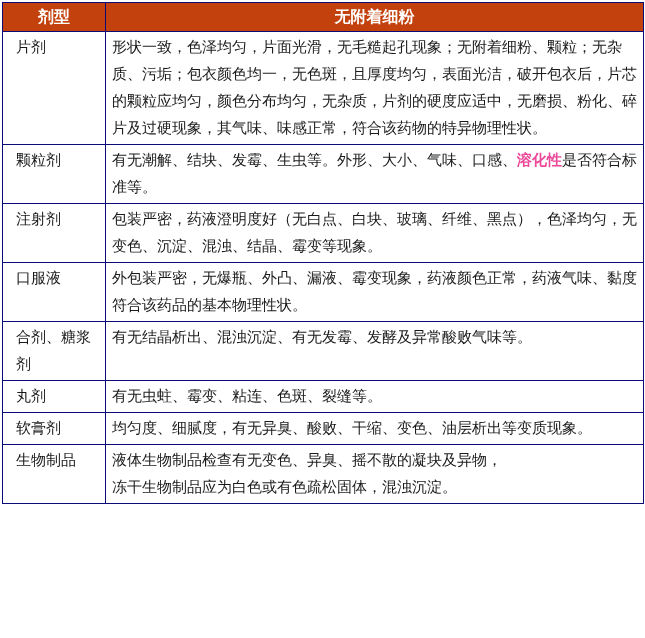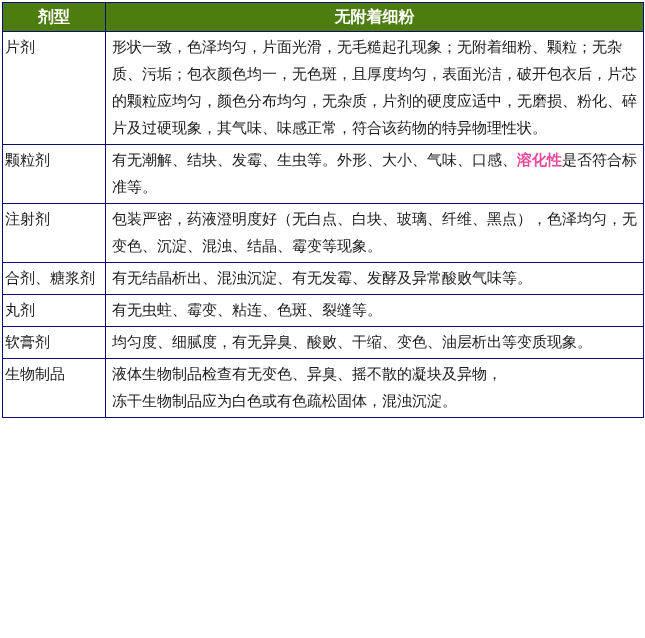"剂型" table.inspect th { background: #4d7c0f -> #c2410c }
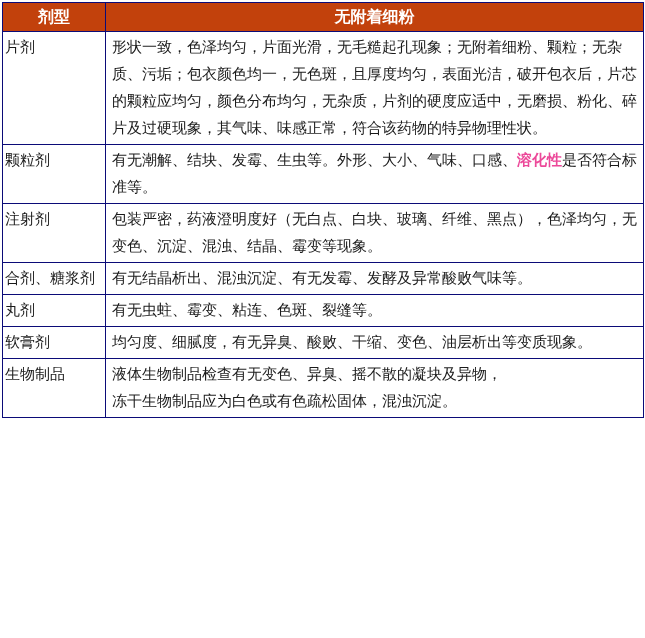"片剂" table.inspect td.type { padding-left: 2px -> 13px }
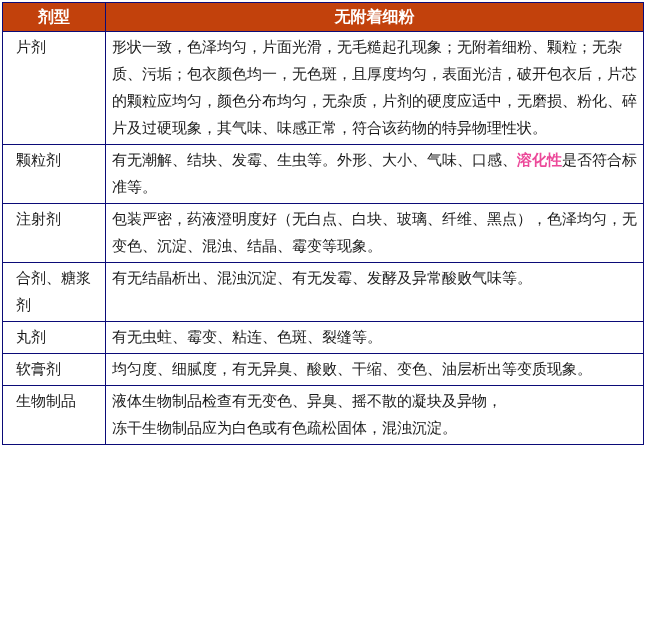"口服液" tr { html: none -> <tr> <td>口服液</td> <td>外包装严密，无爆瓶、外凸、漏液、霉变现象，药液颜色正常，药液气味、黏度符合该药品的基本物理性状。</td> </tr> }
